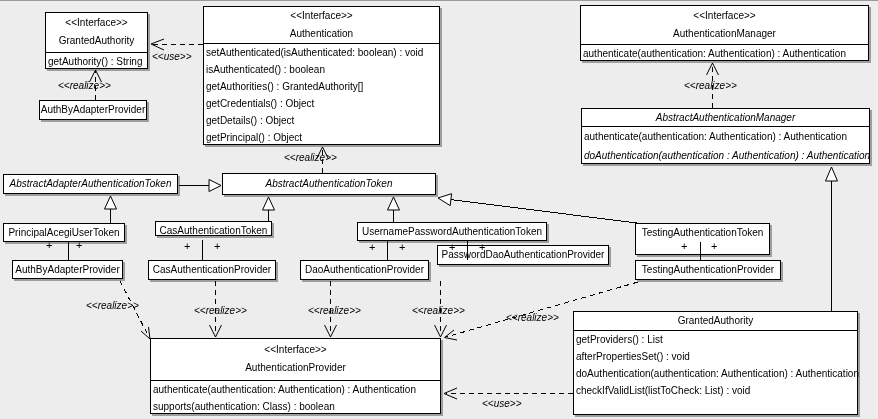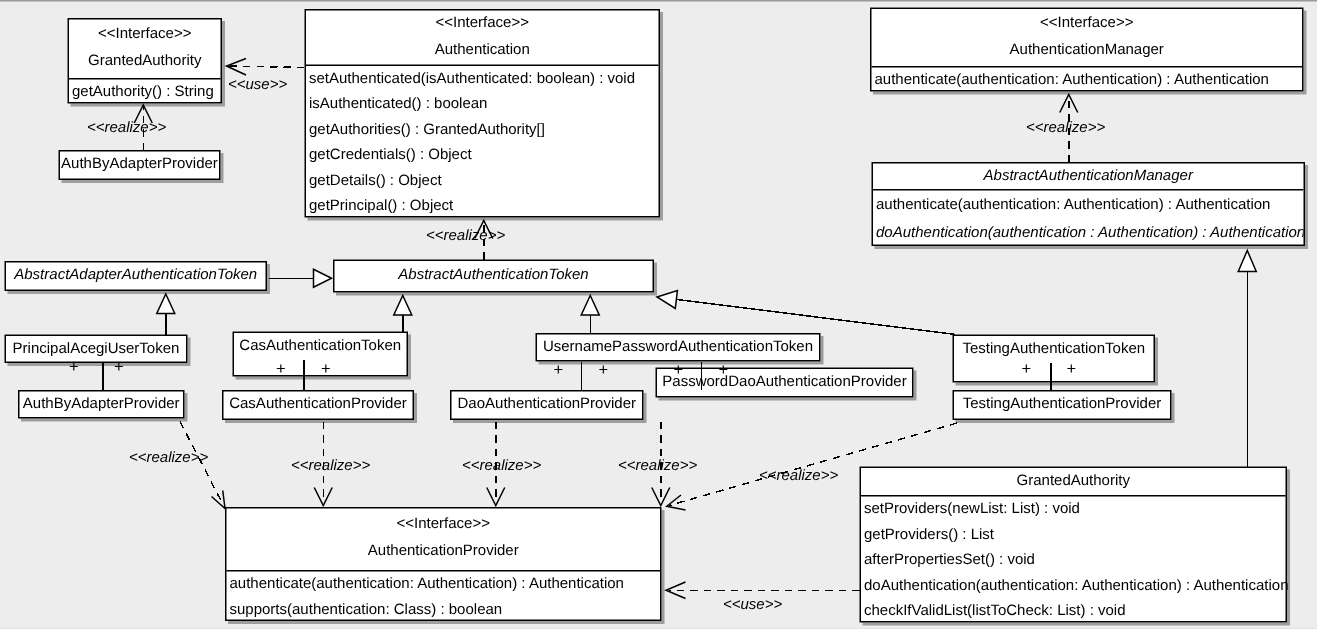"CasAuthenticationToken" div.ucls { height: 30px -> 15px }
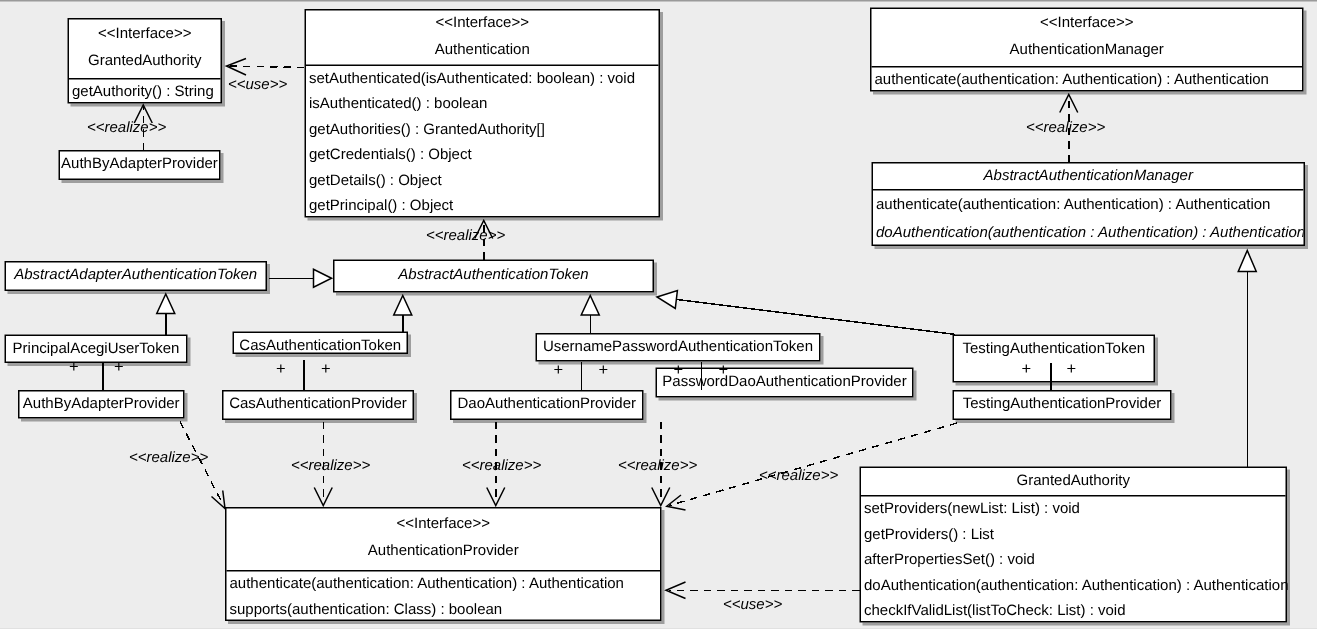"setProviders(newList: List) : void" div.mrow { html: <div>setProviders(newList: List) : void</div> -> none }
